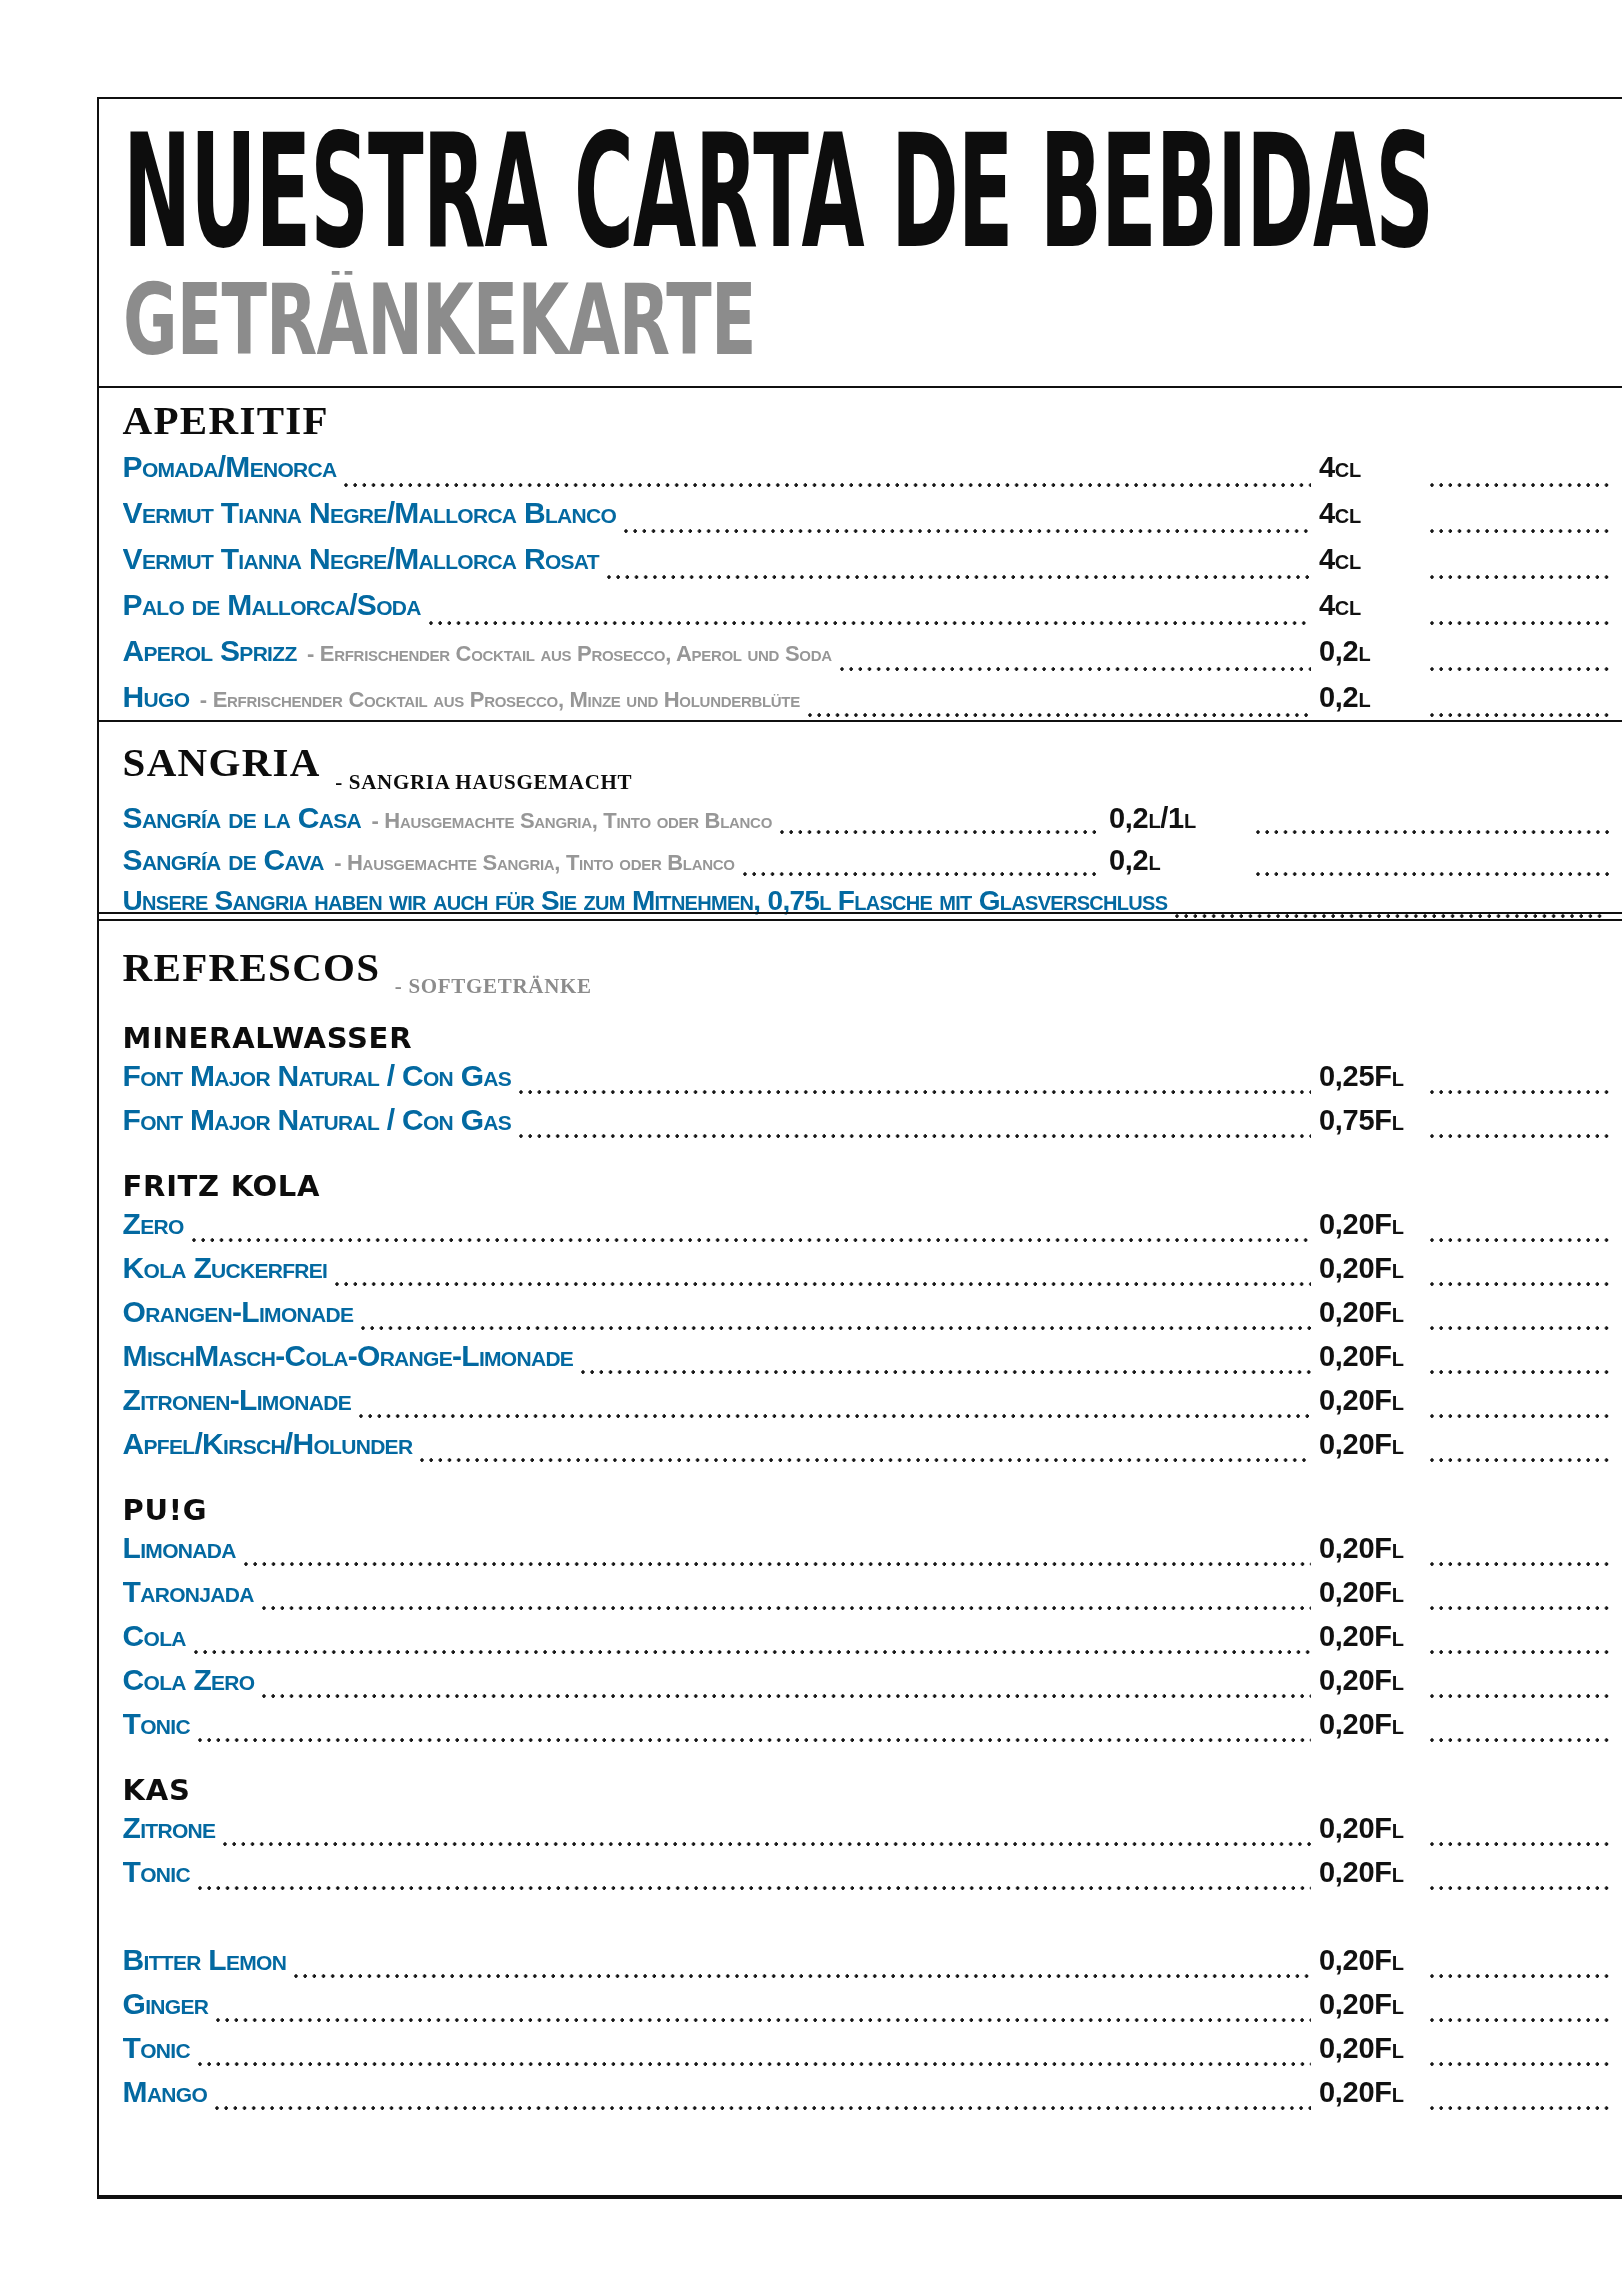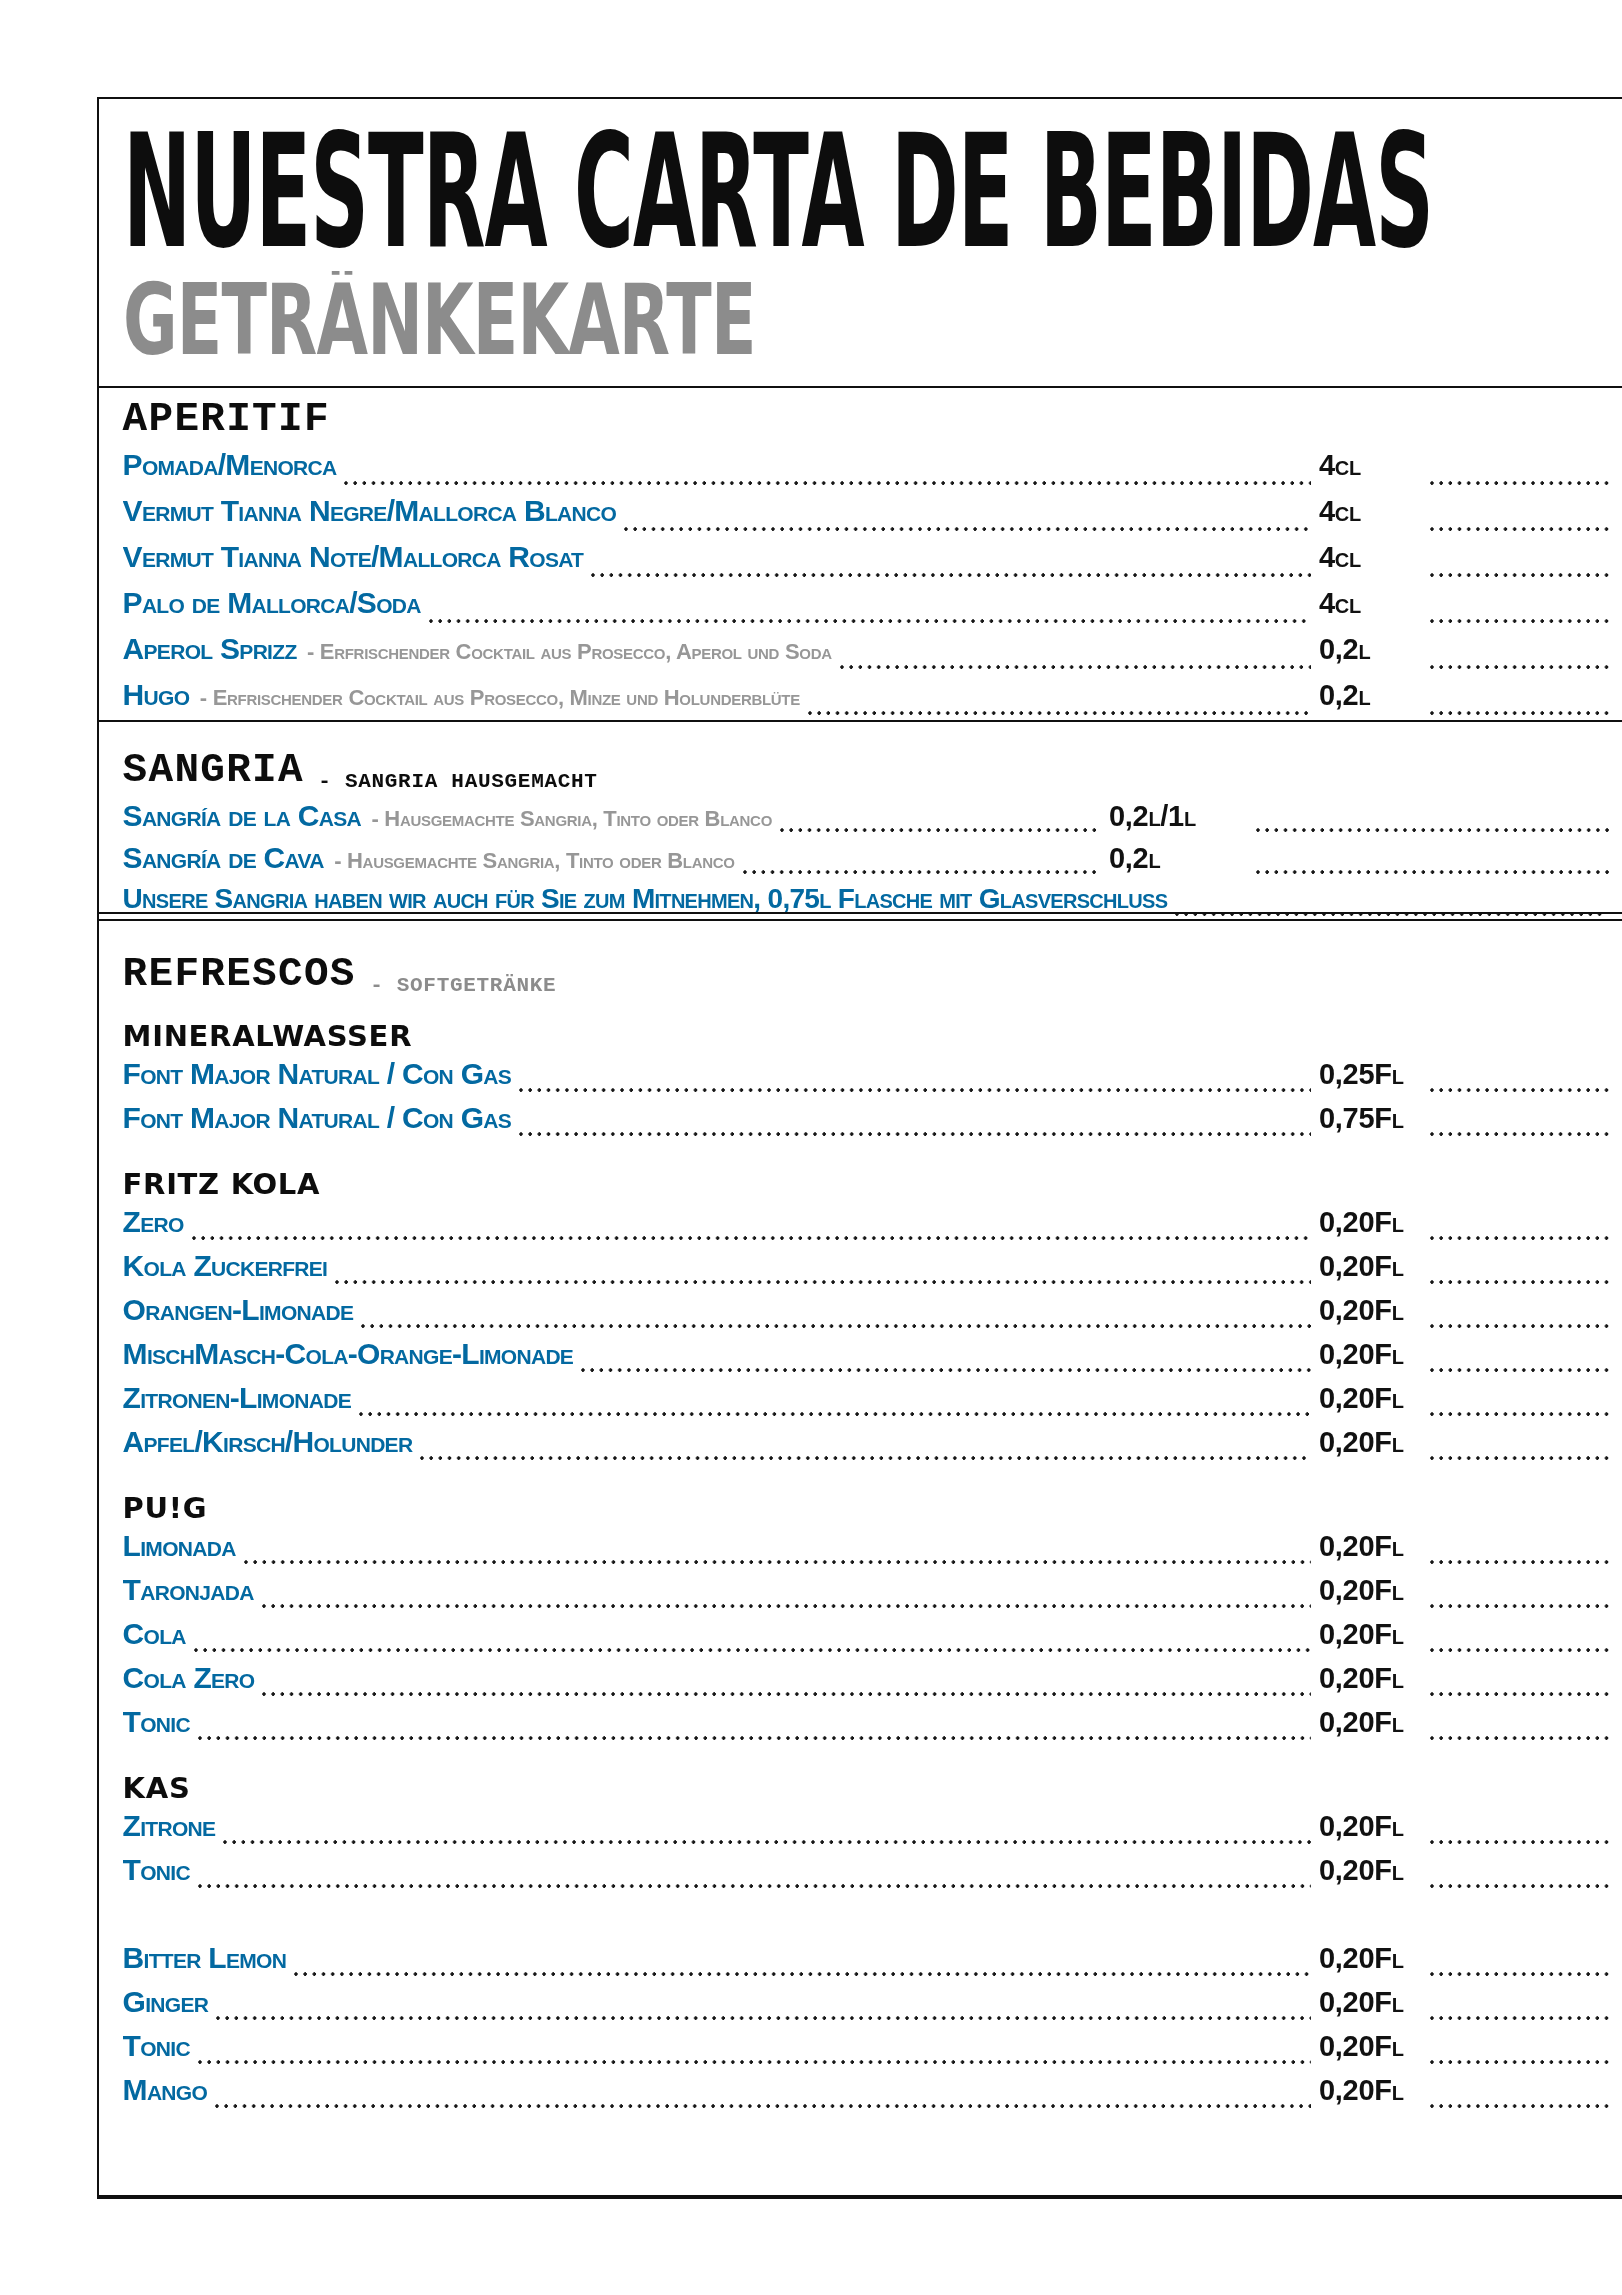"APERITIF" .sec-head { align-items: flex-end -> center; font-family: Liberation Mono, monospace -> Liberation Serif, serif }
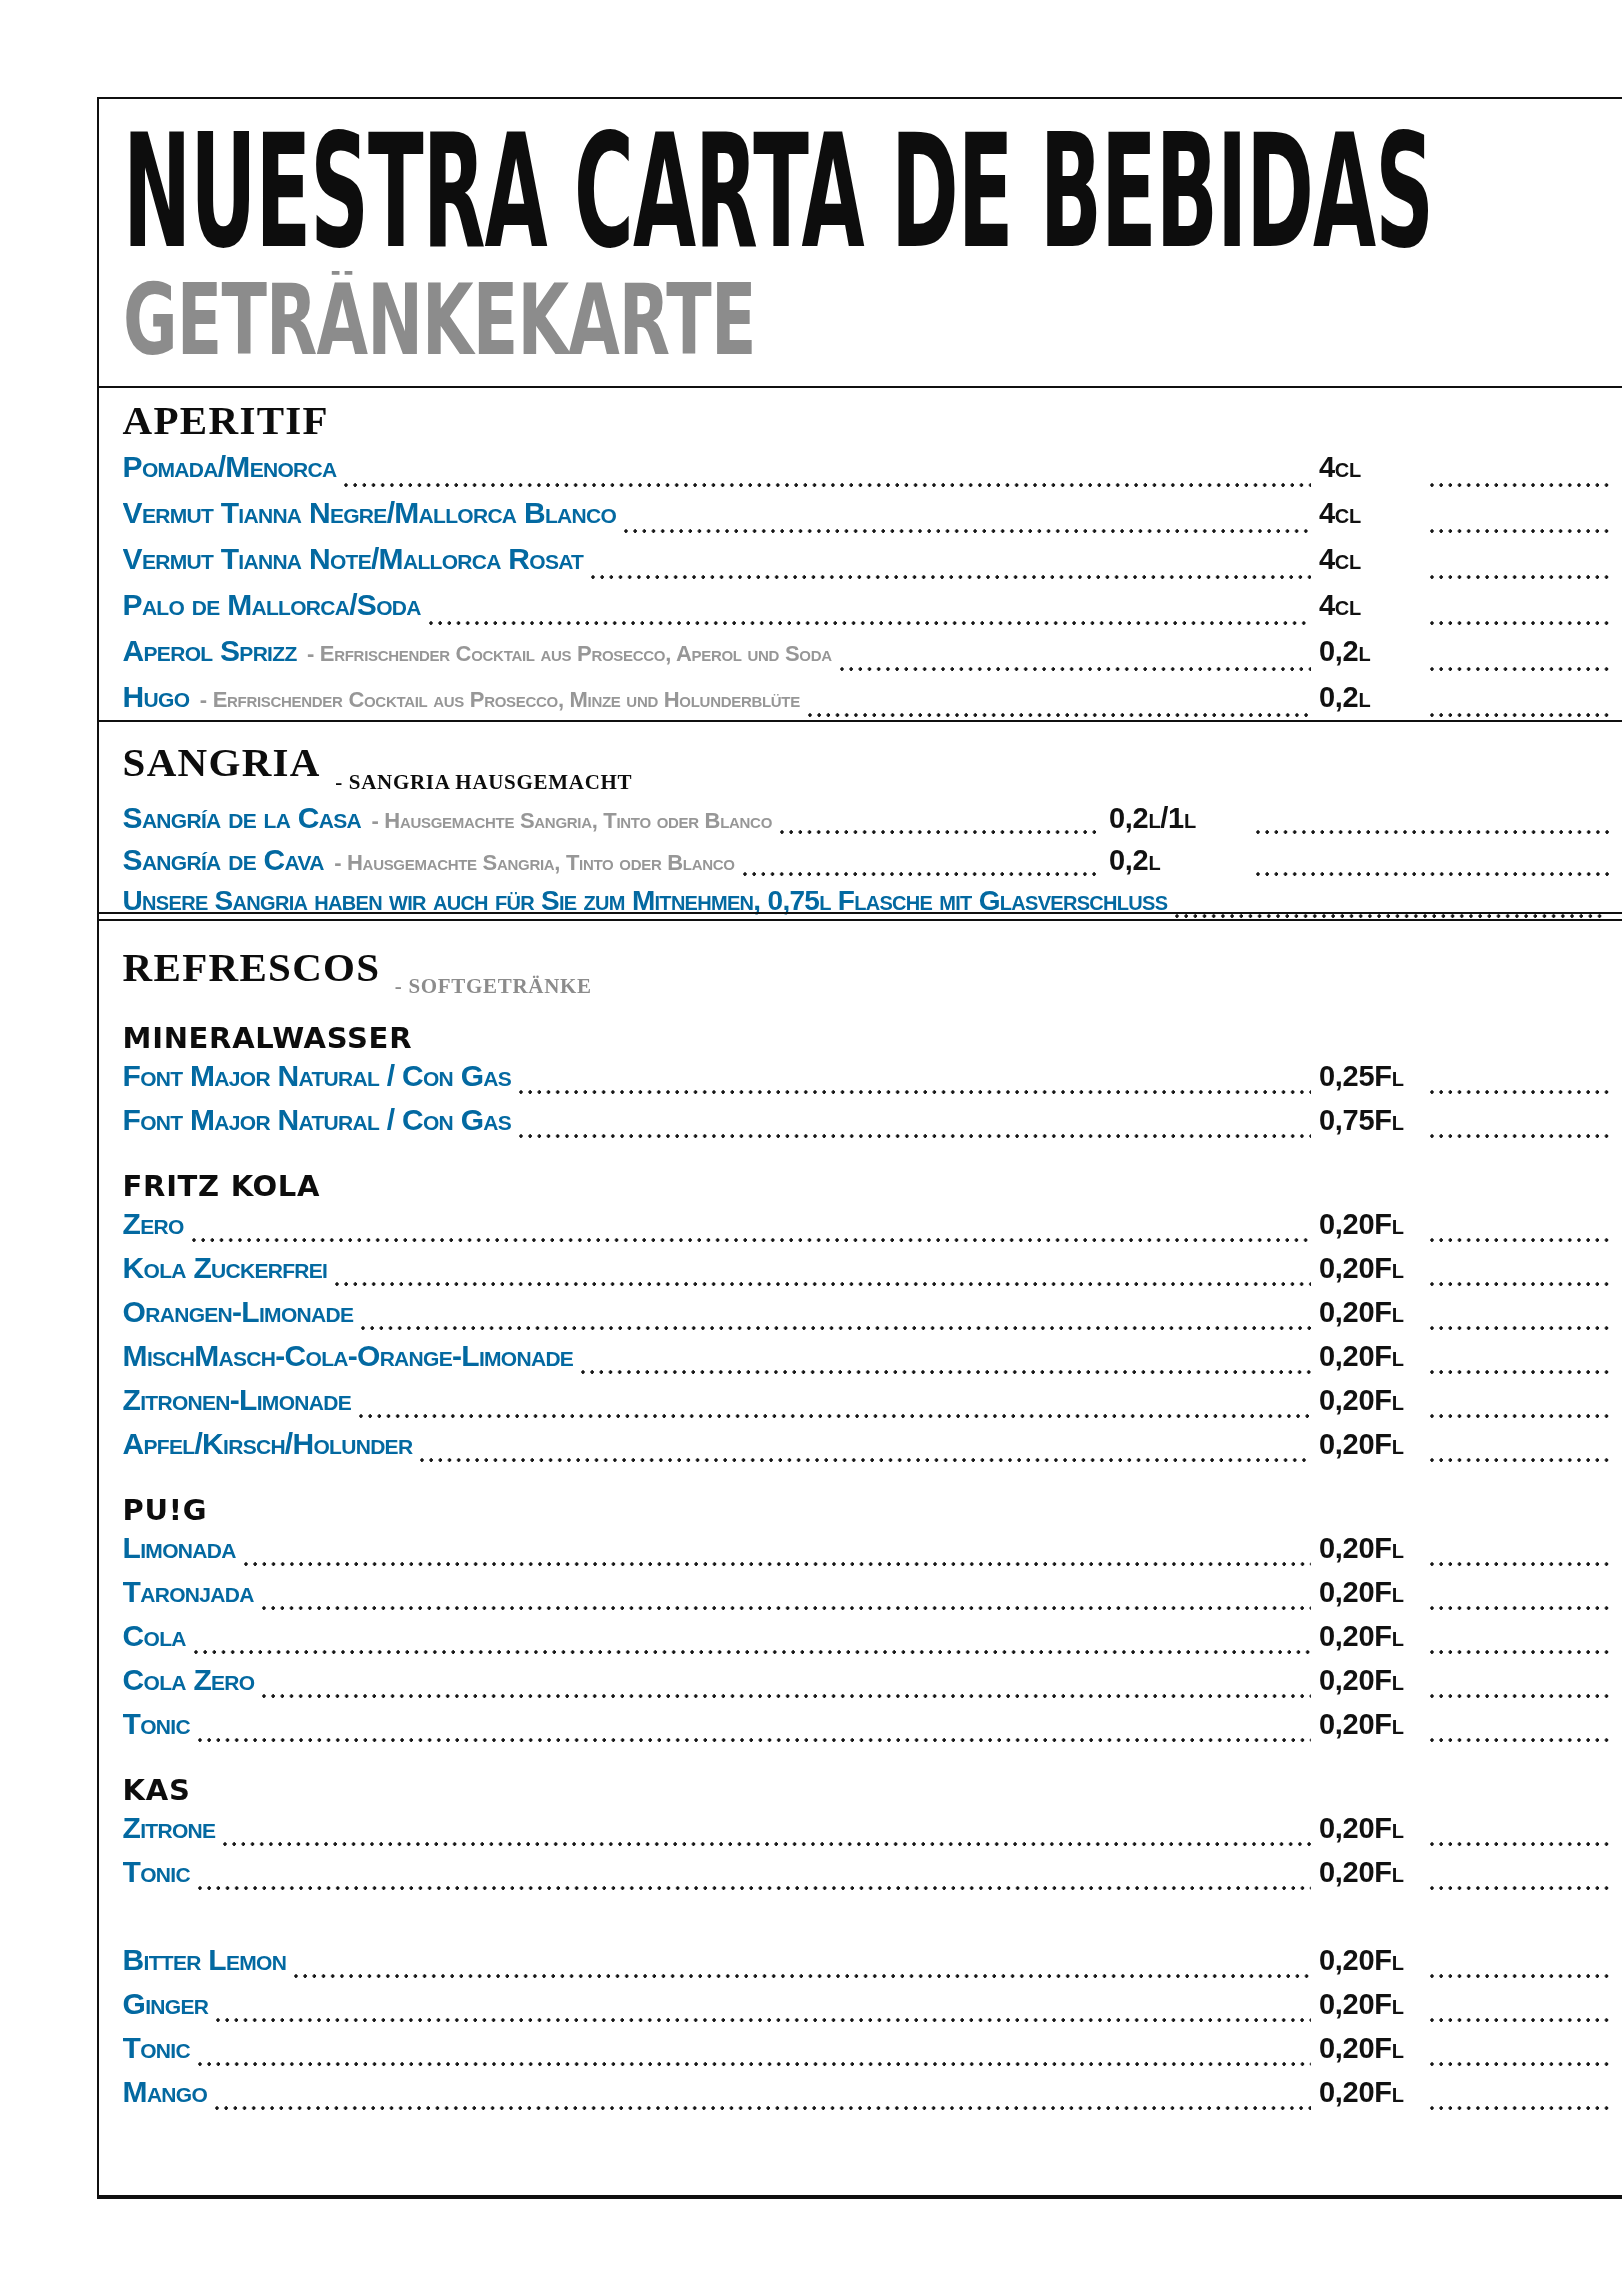"Vermut Tianna Note/Mallorca Rosat" span.nm { text: Note/Mallorca -> Negre/Mallorca }
